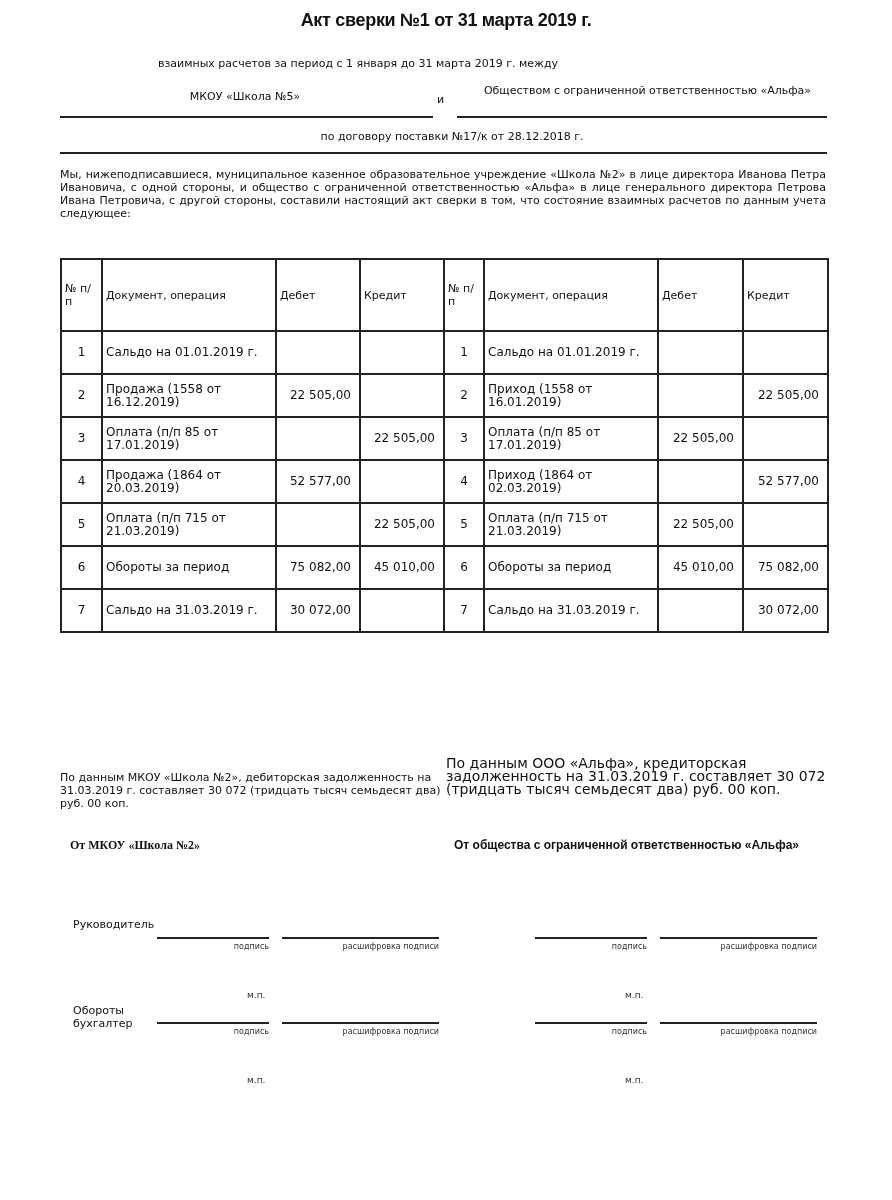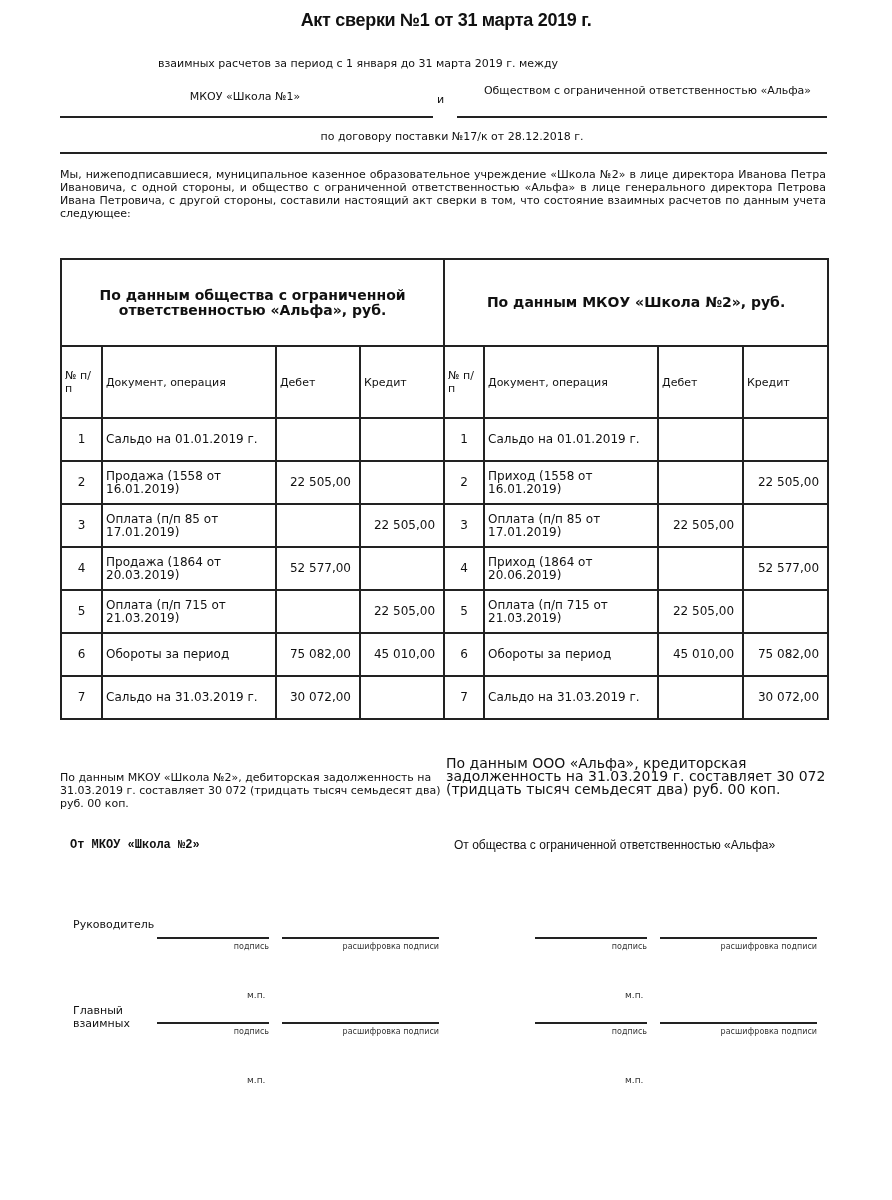"МКОУ «Школа №1»" div.abs { text: 1 -> 5 }
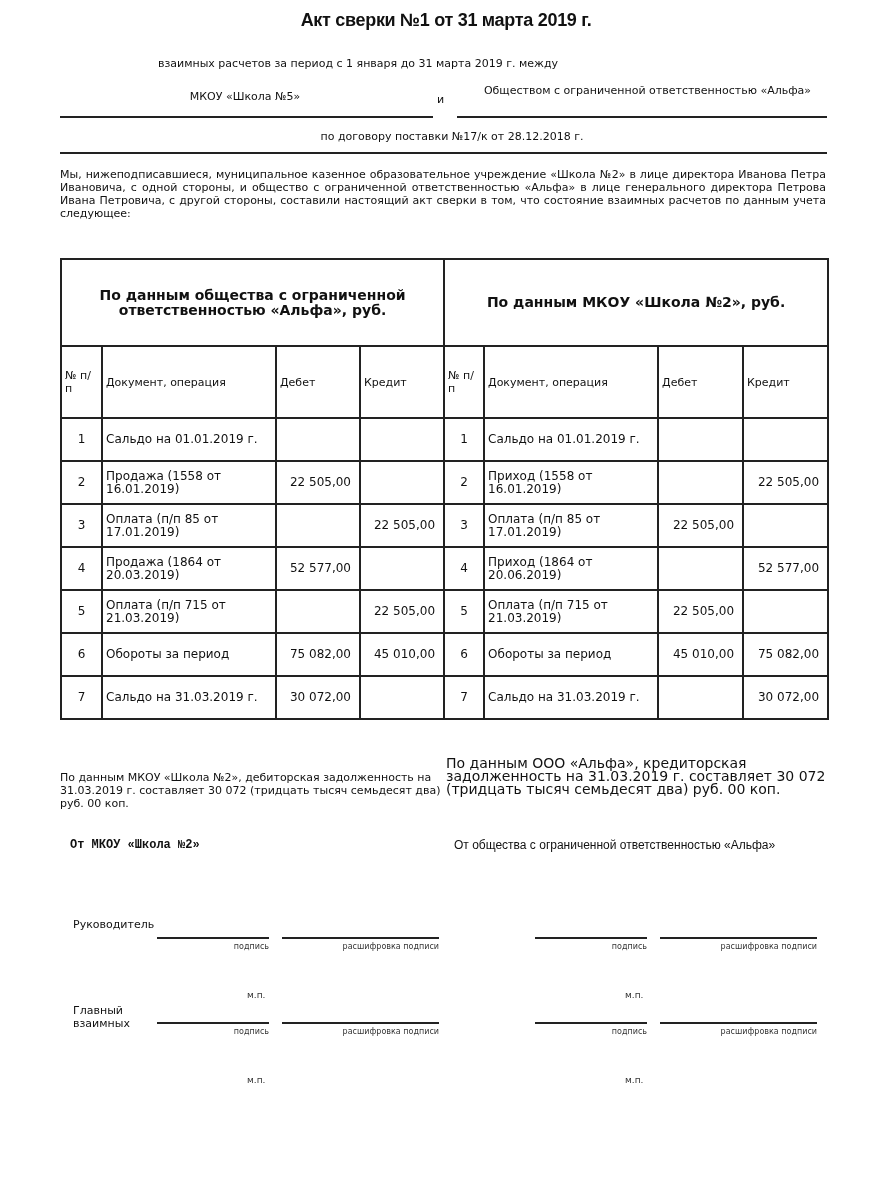"По данным общества с ограниченной" tr.hdr-big { html: <tr> <td>По данным общества с ограниченной ответственностью «Альфа», руб.</td> <td>По данным МКОУ «Школа №2», руб.</td> </tr> -> none }
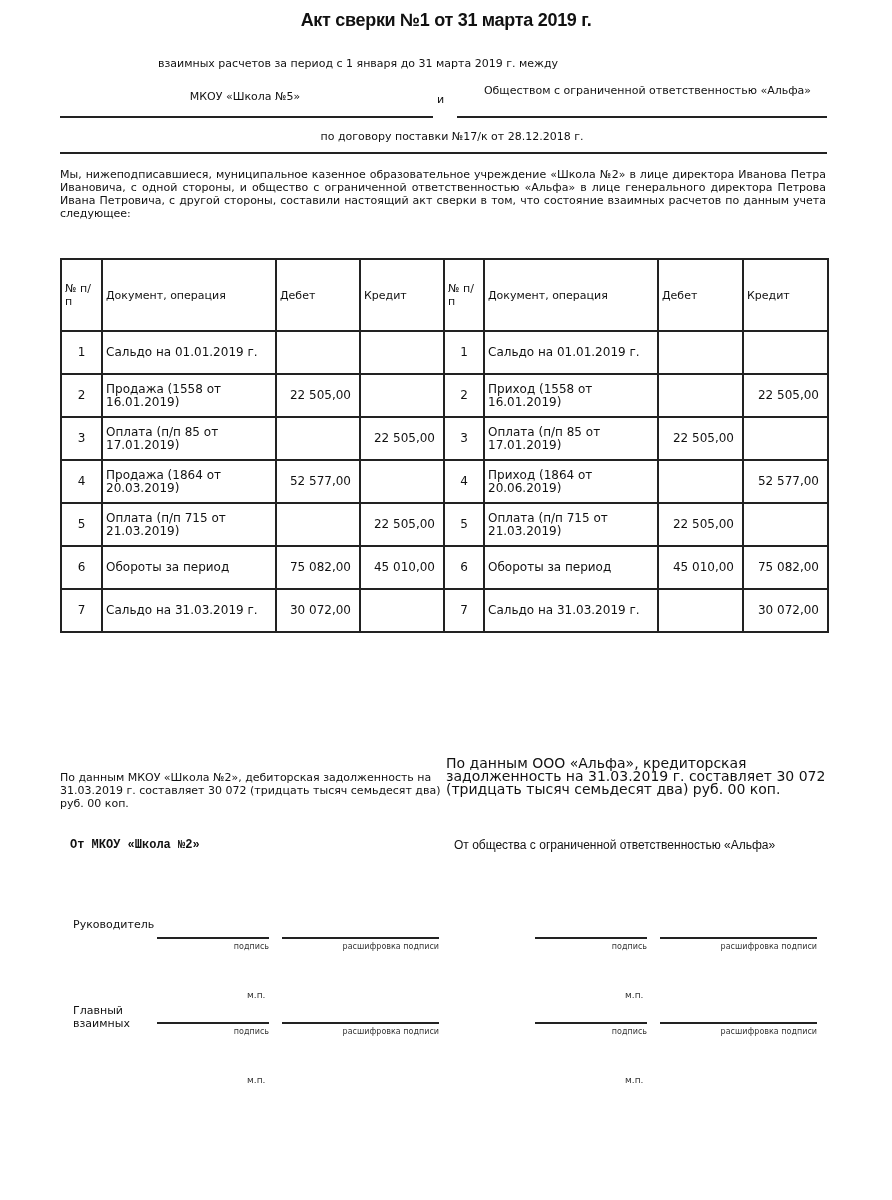"Продажа (1558 от 16.01.2019)" td { text: 16.01.2019 -> 16.12.2019 }
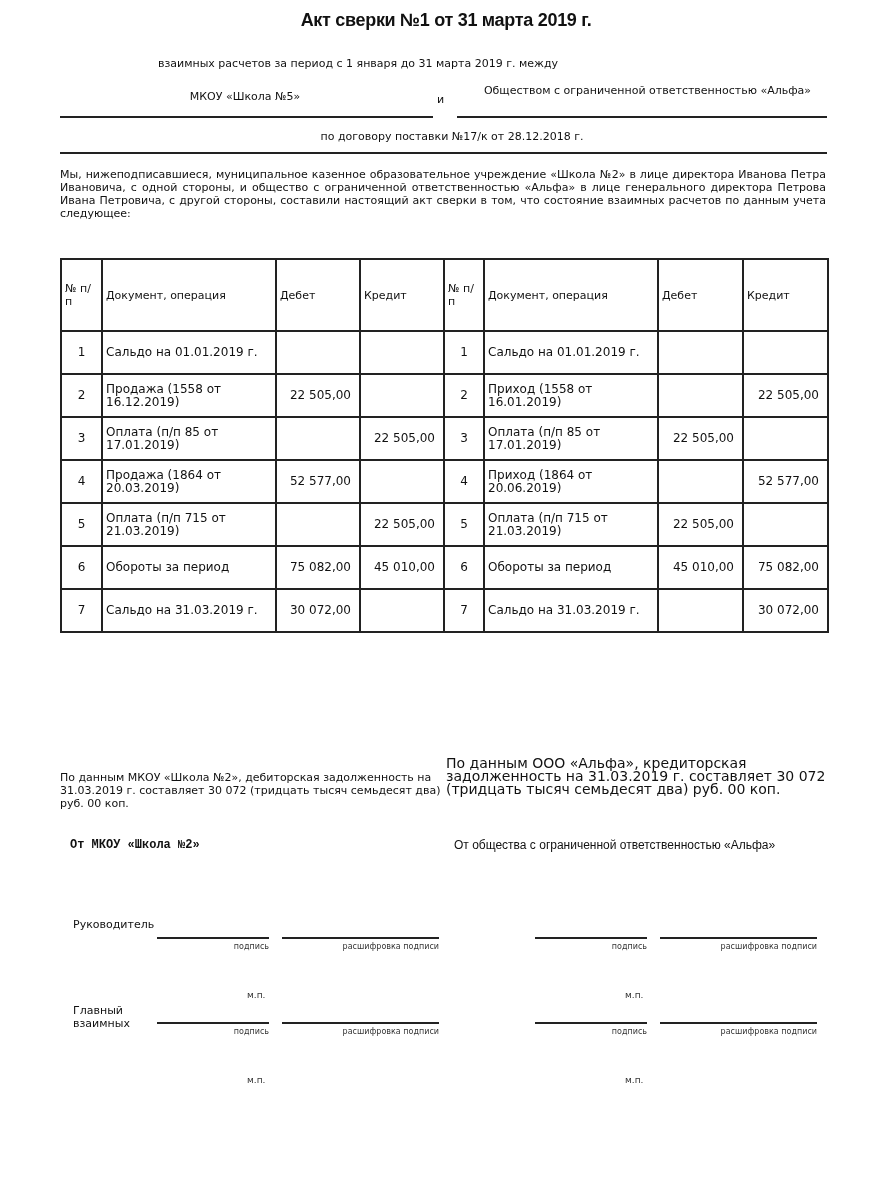"Приход (1864 от 20.06.2019)" td { text: 20.06.2019 -> 02.03.2019 }
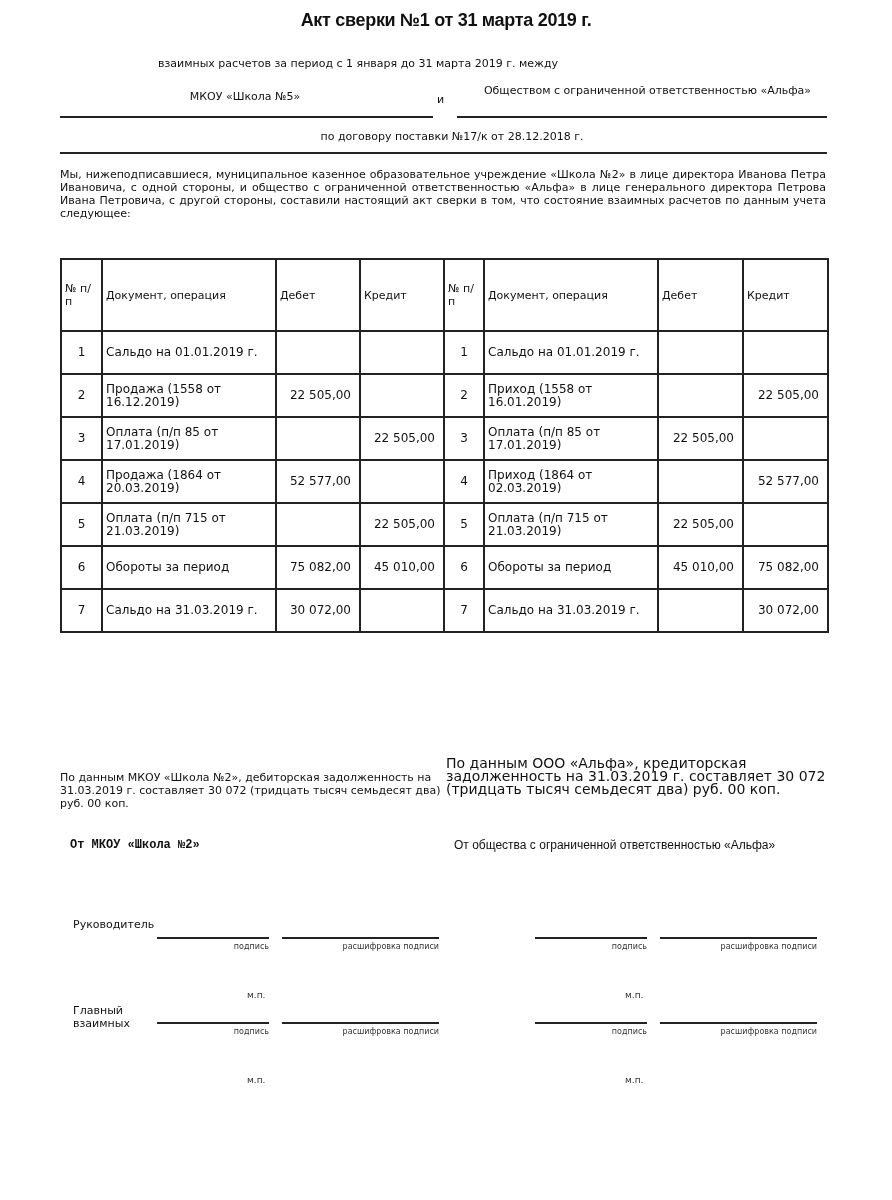"От МКОУ «Школа №2»" .from-left { font-family: Liberation Mono, monospace -> Liberation Serif, serif }
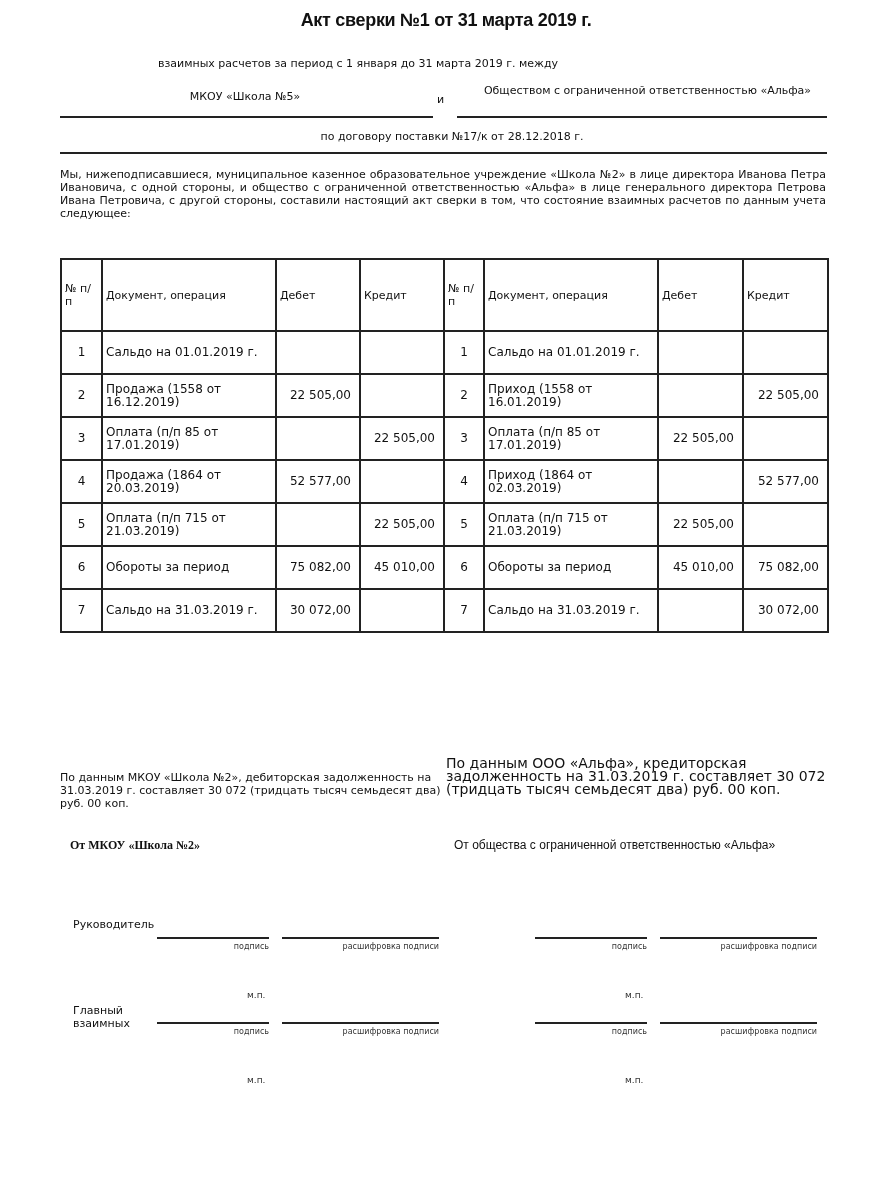"От общества с ограниченной" .from-right { font-weight: normal -> bold }
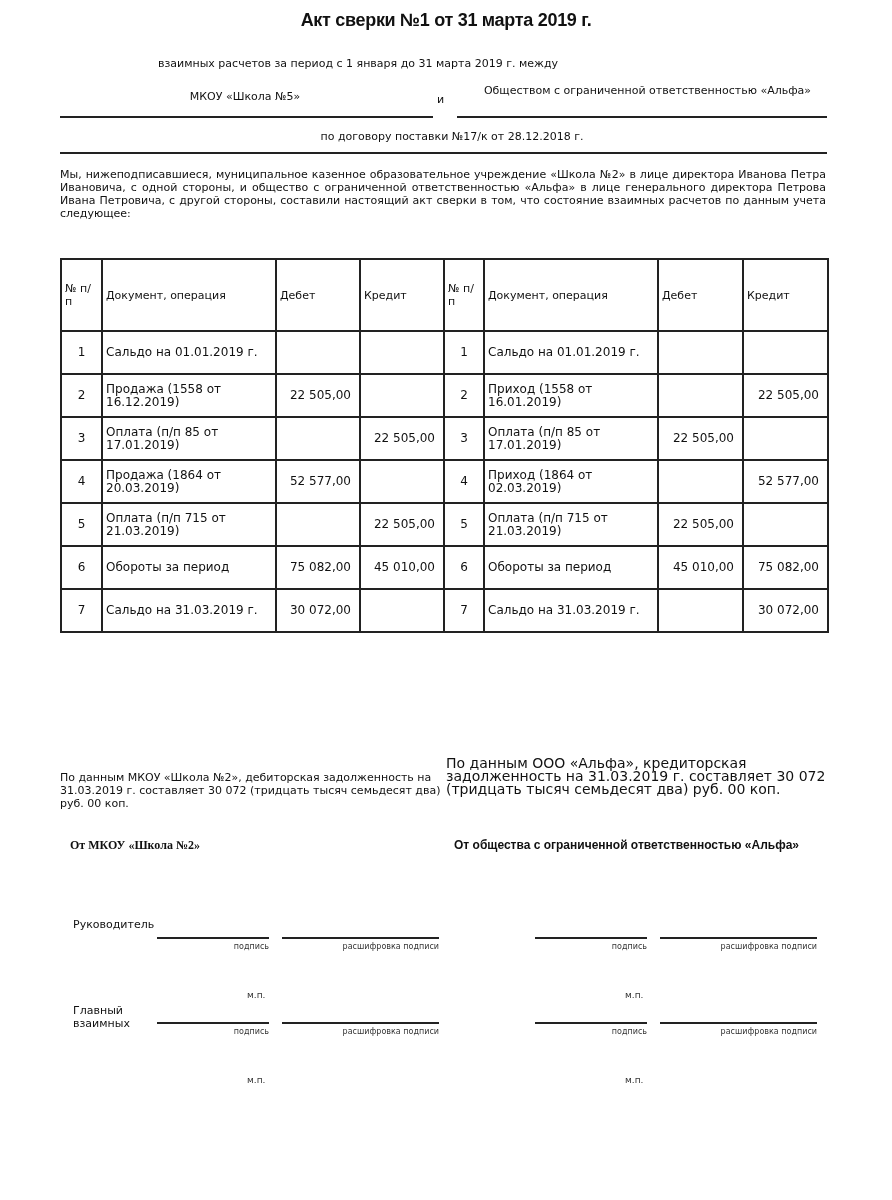"Главный взаимных" div.abs { text: Главный взаимных -> Обороты бухгалтер }
